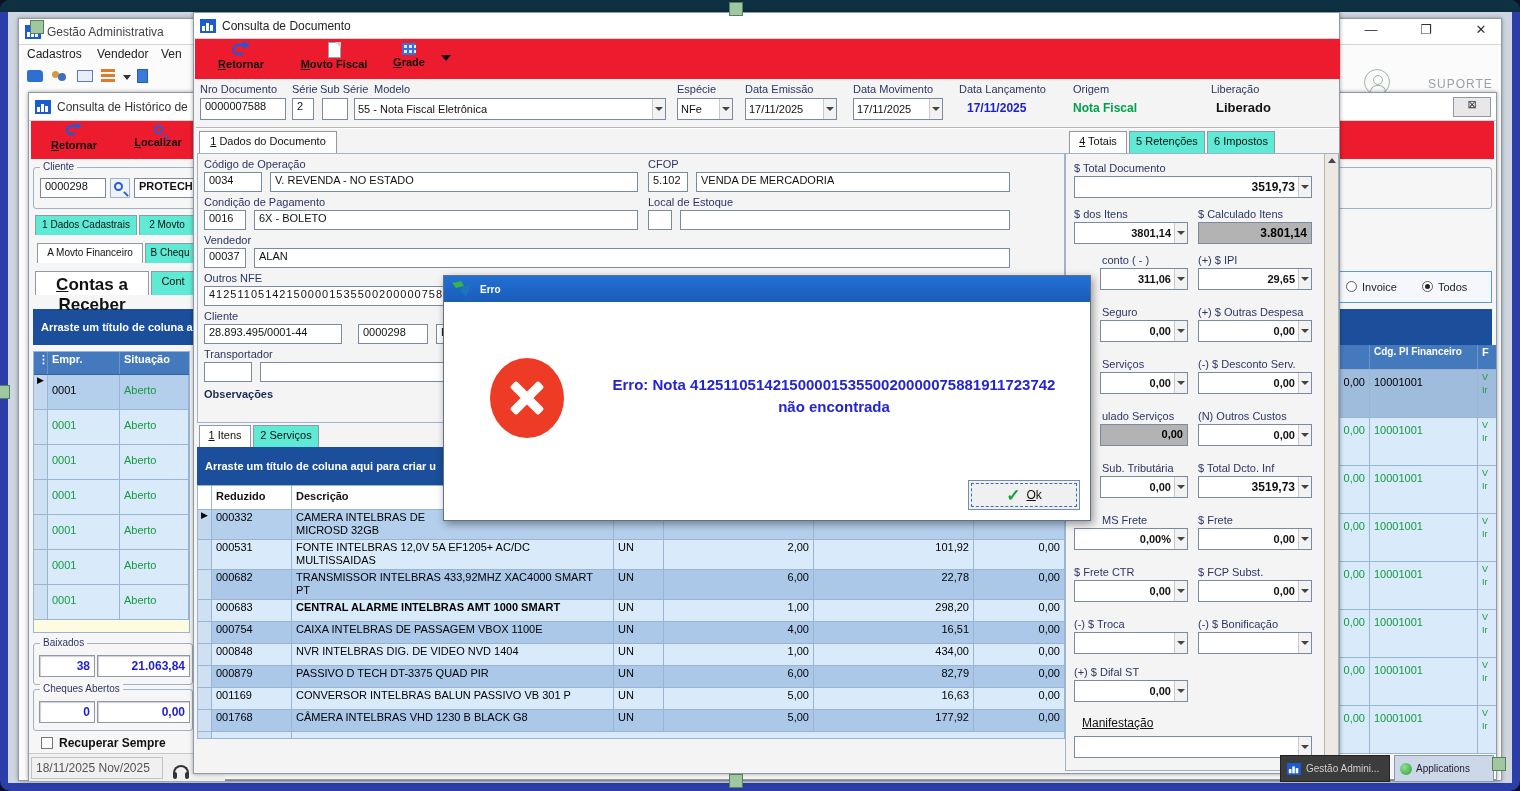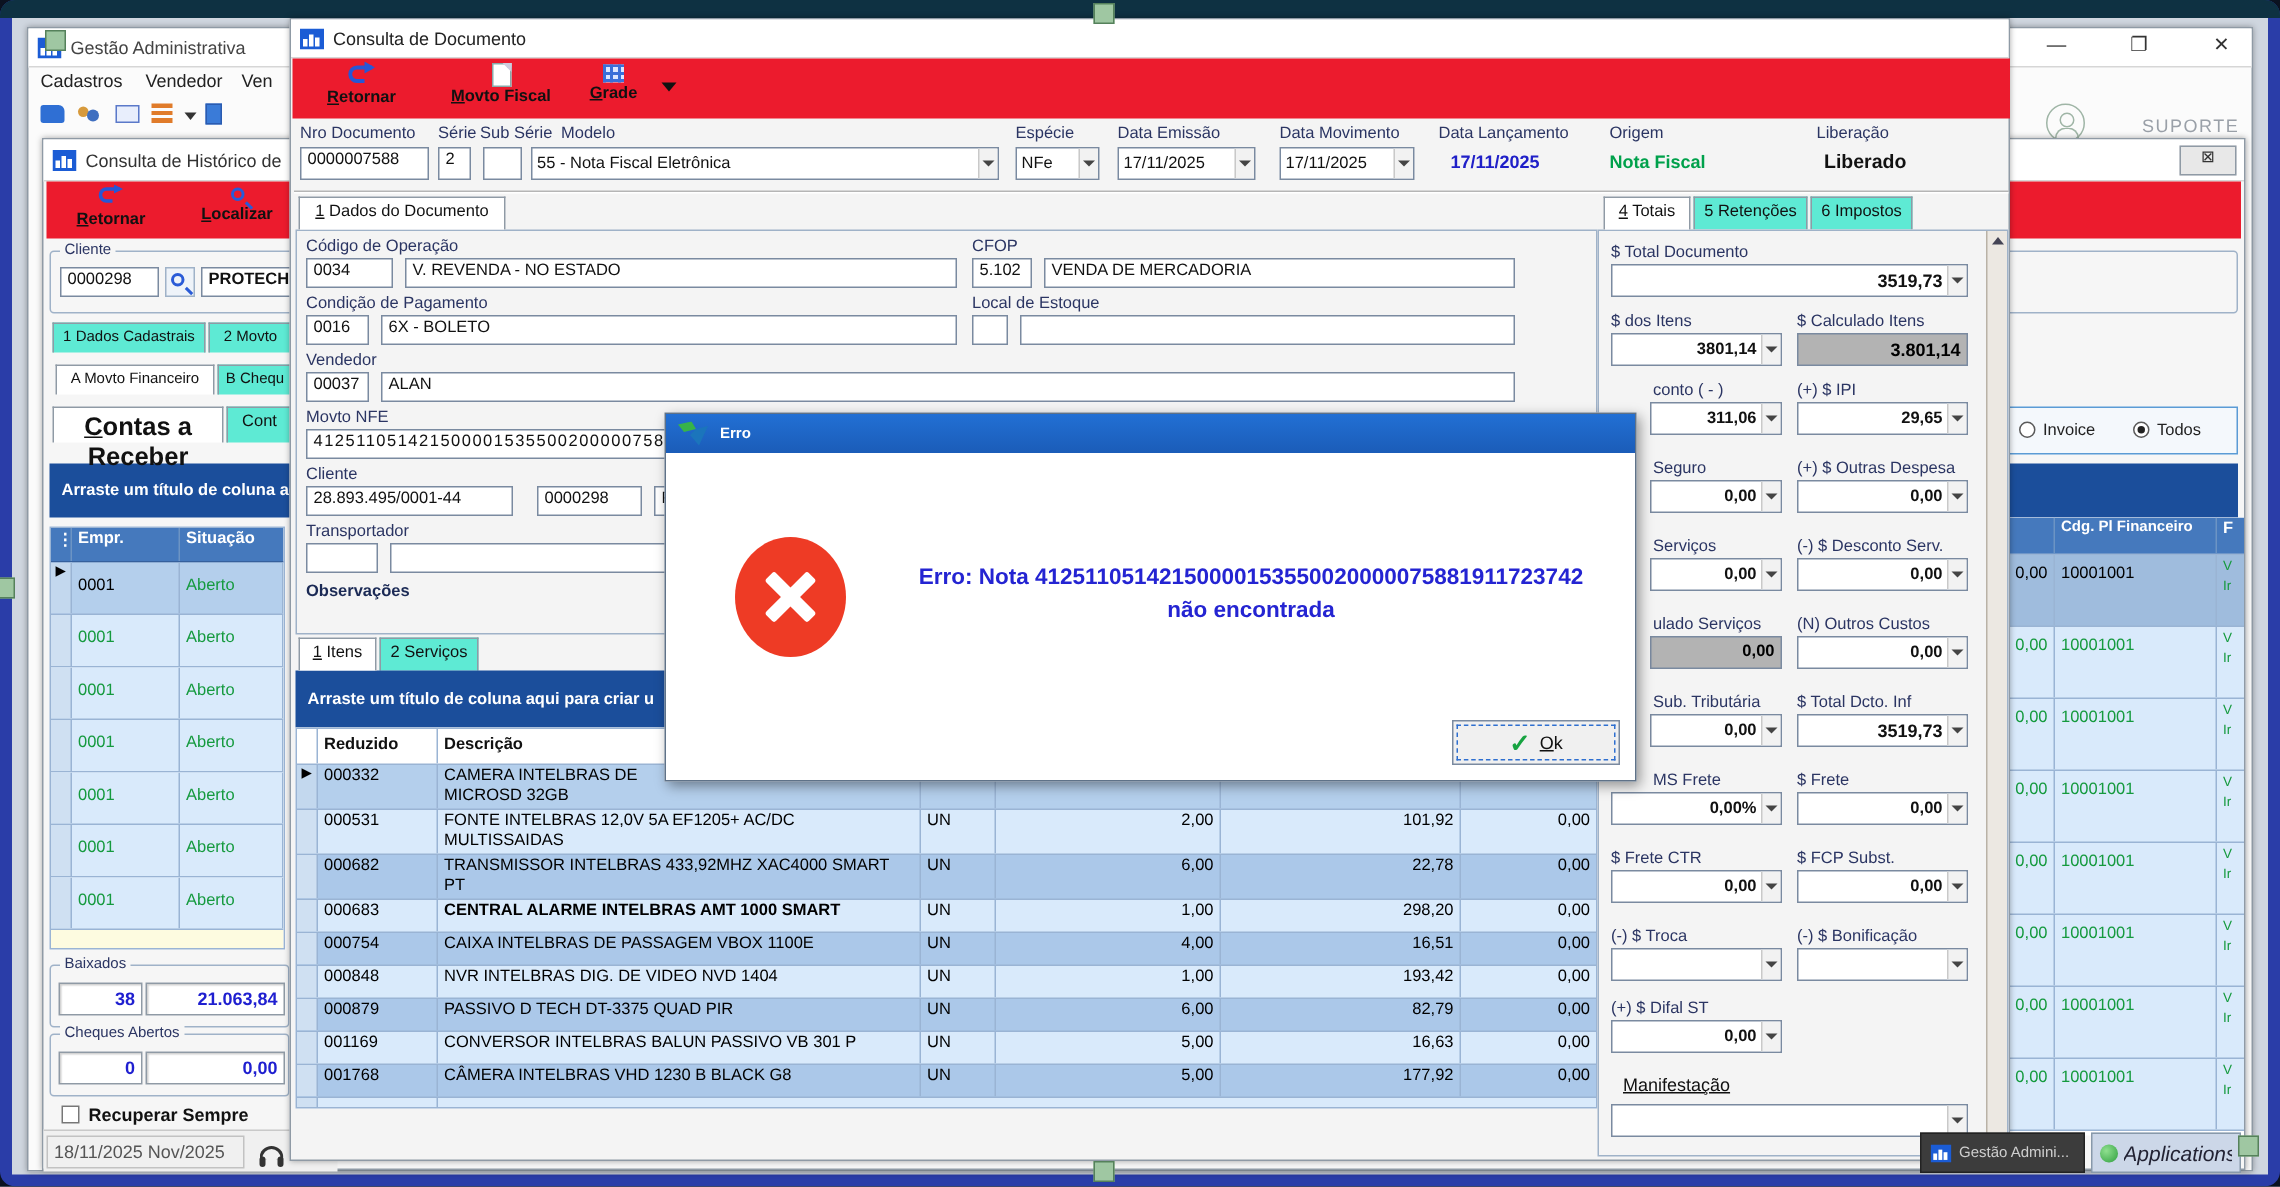"Movto NFE" span.lbl { text: Movto -> Outros }
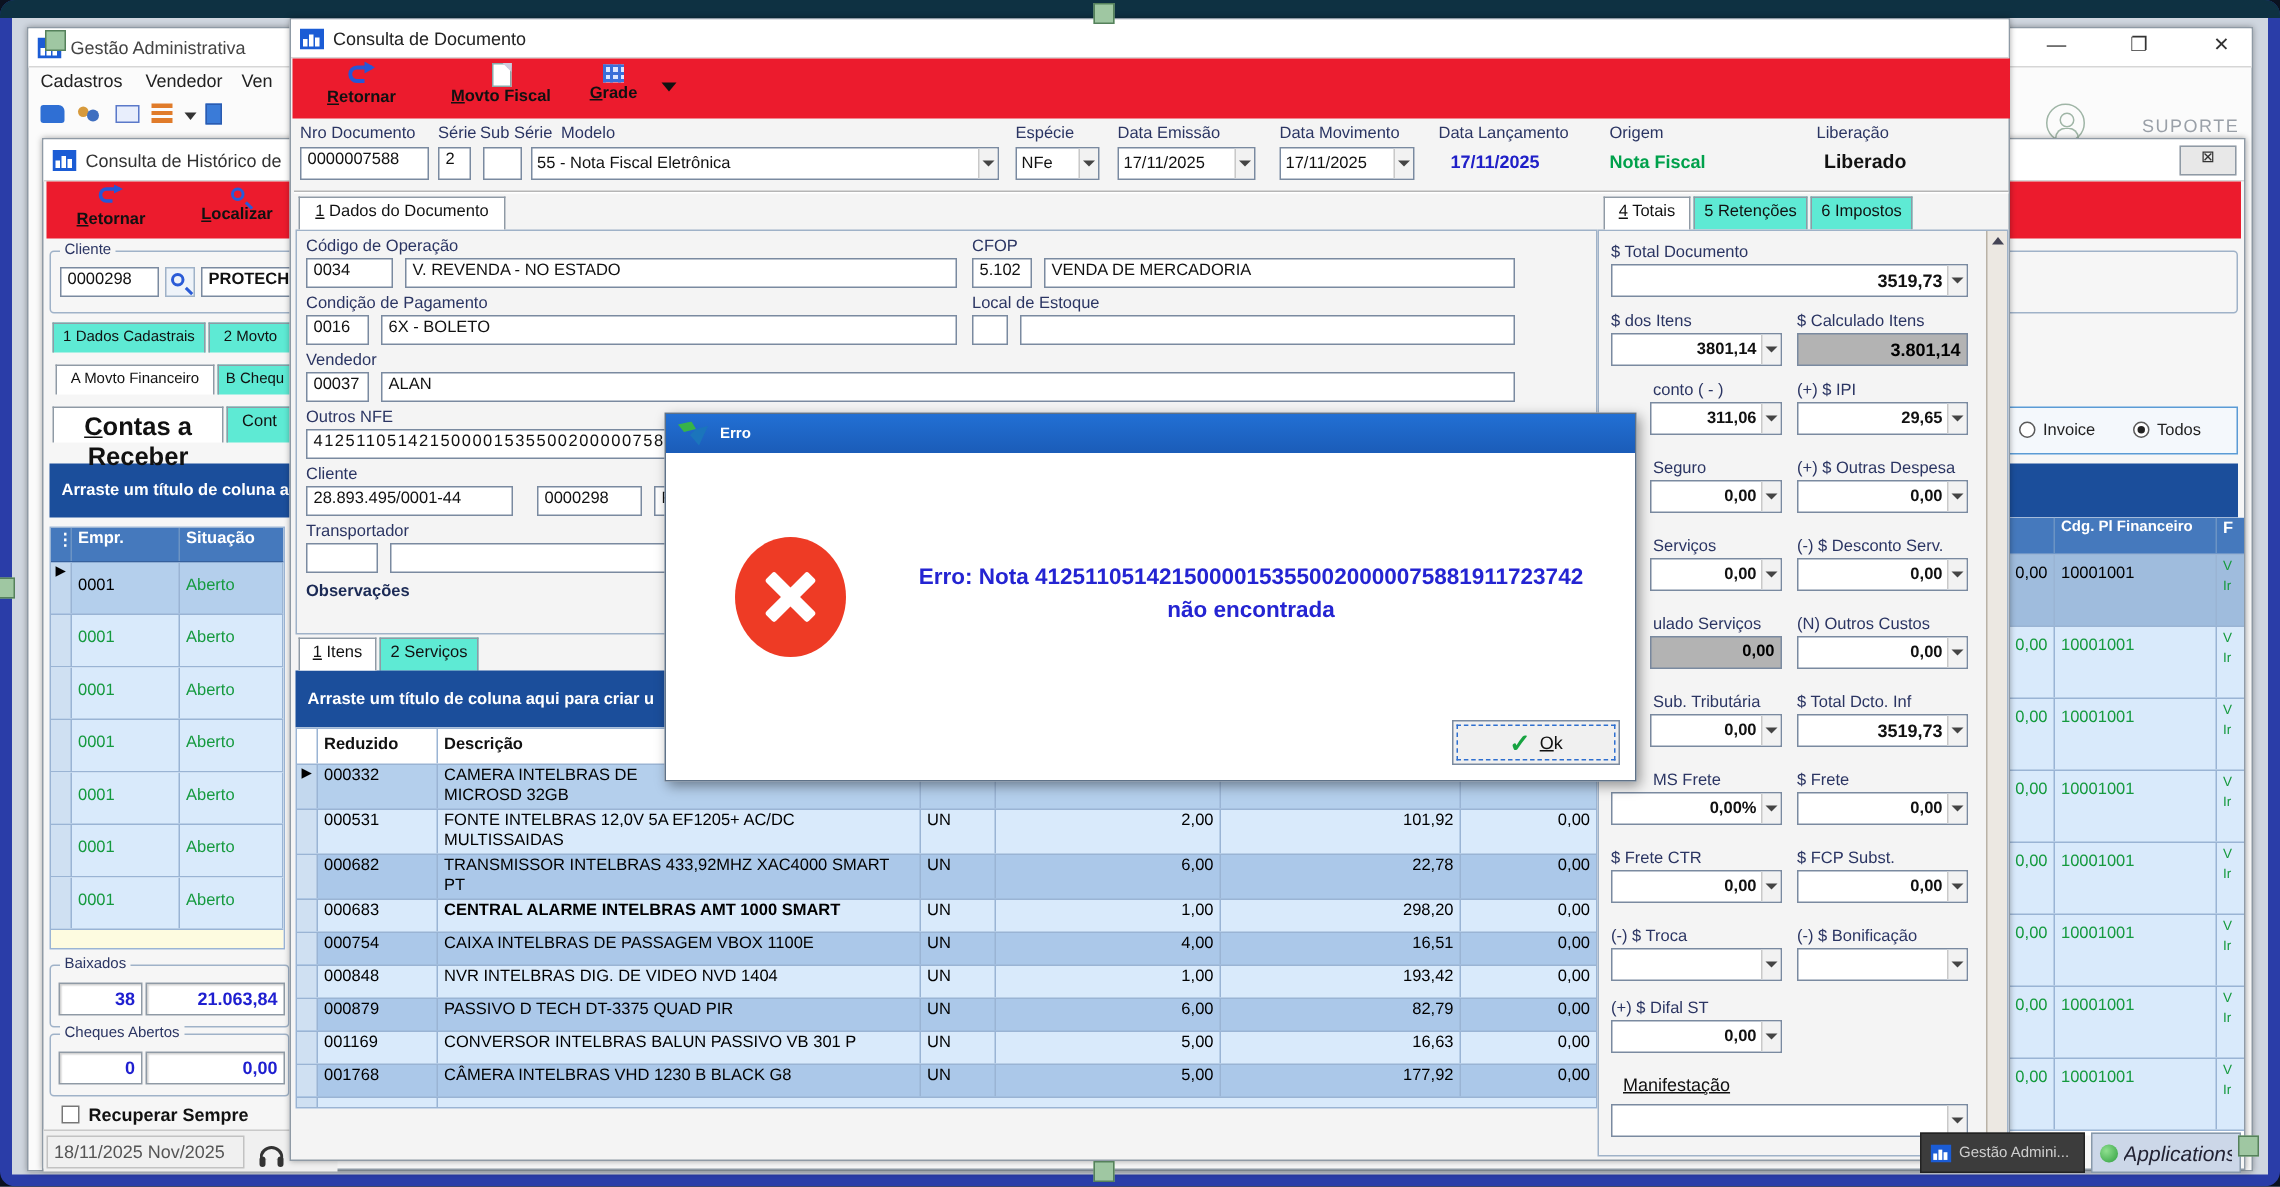"193,42" div.c { text: 193,42 -> 434,00 }
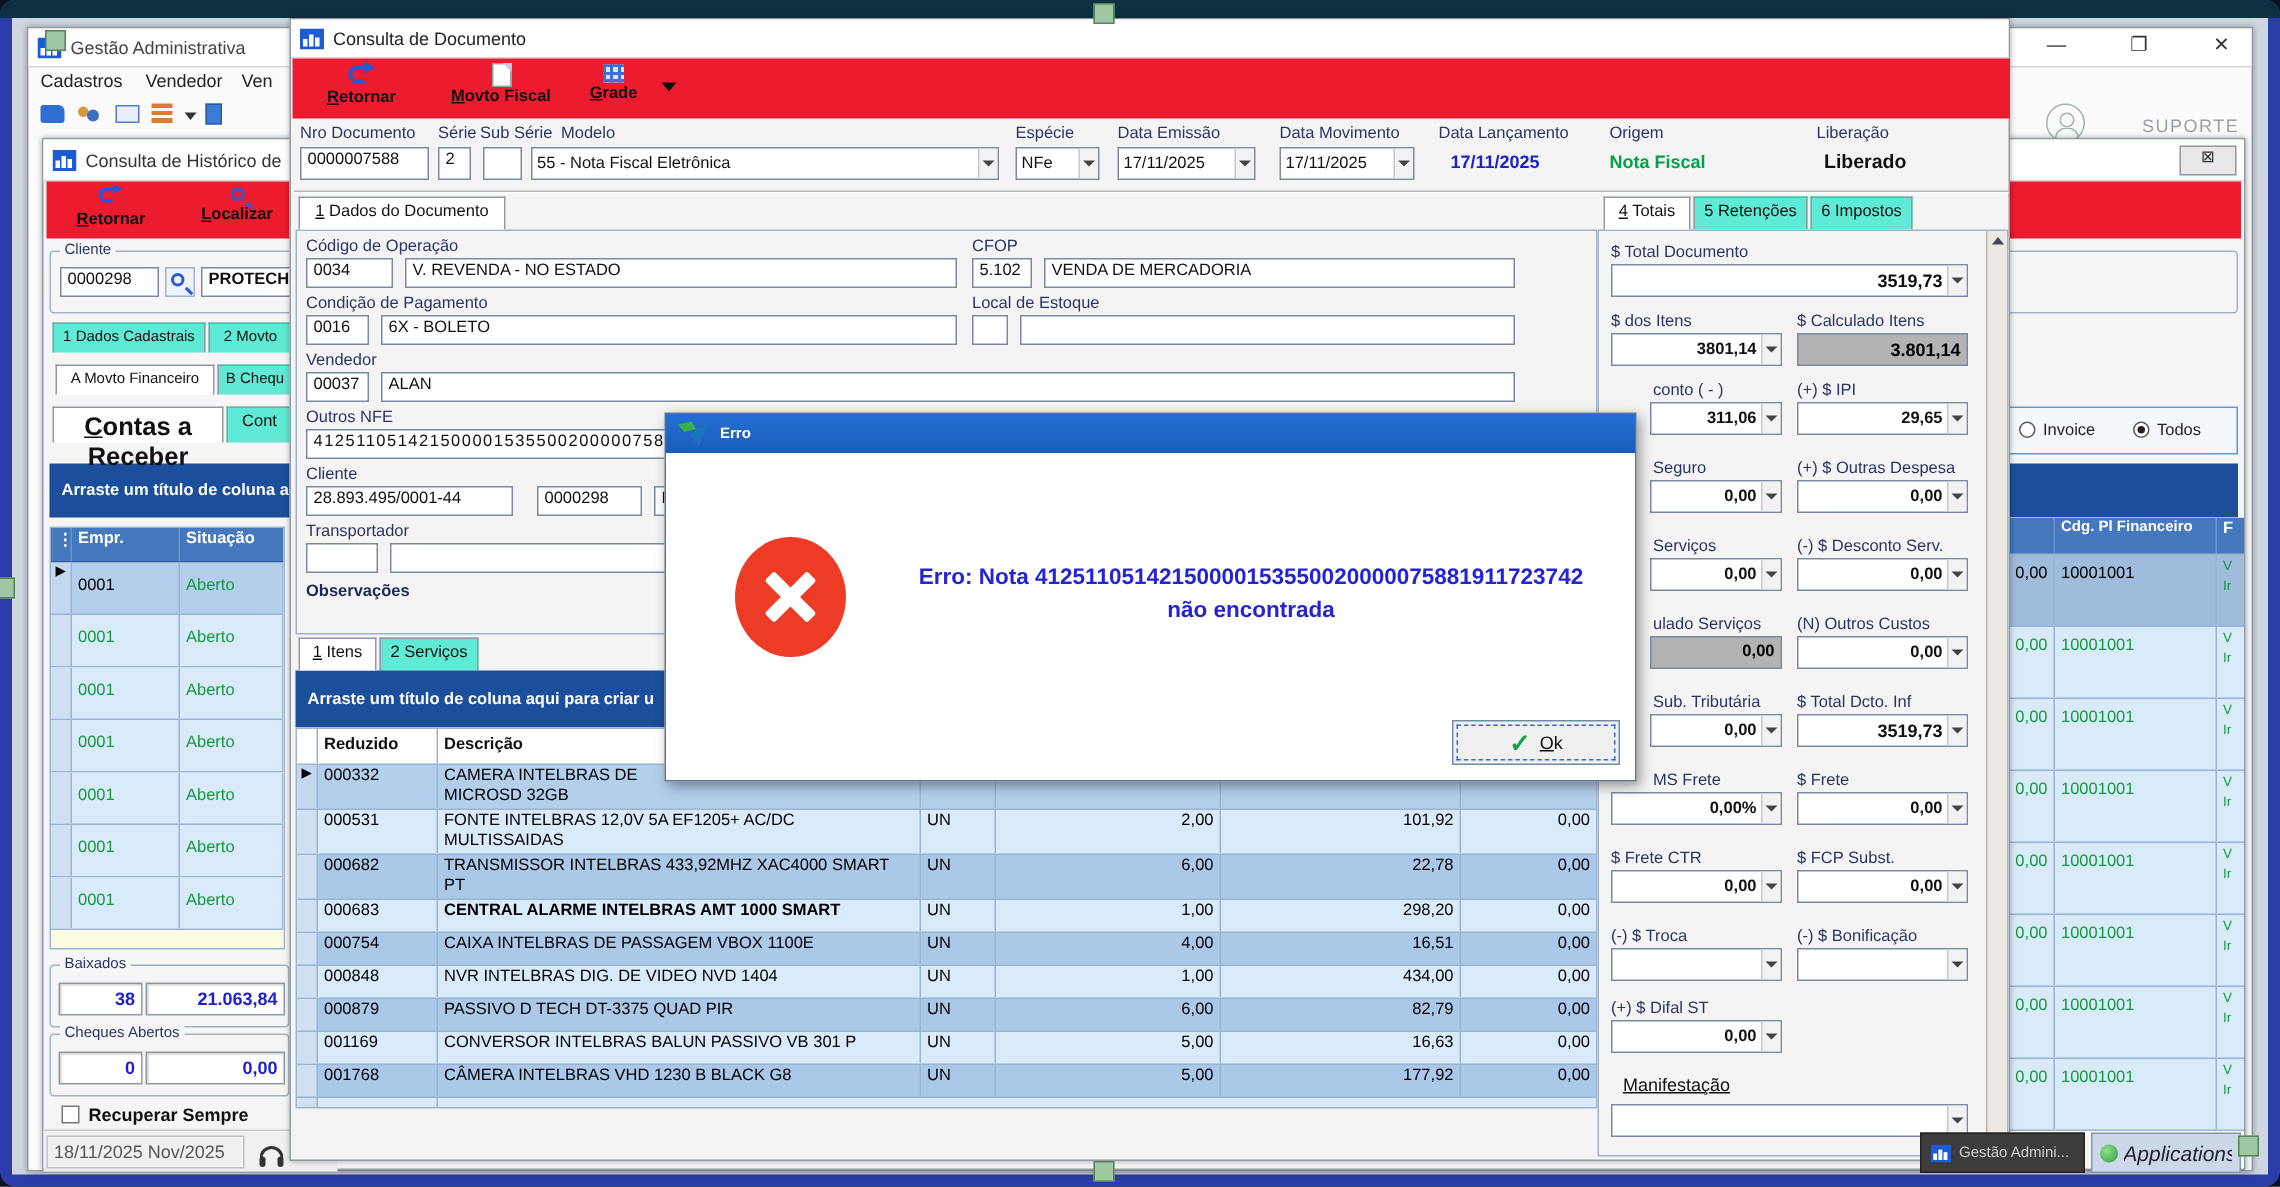"Applications" span { font-size: 14px -> 10px; font-style: italic -> none }
